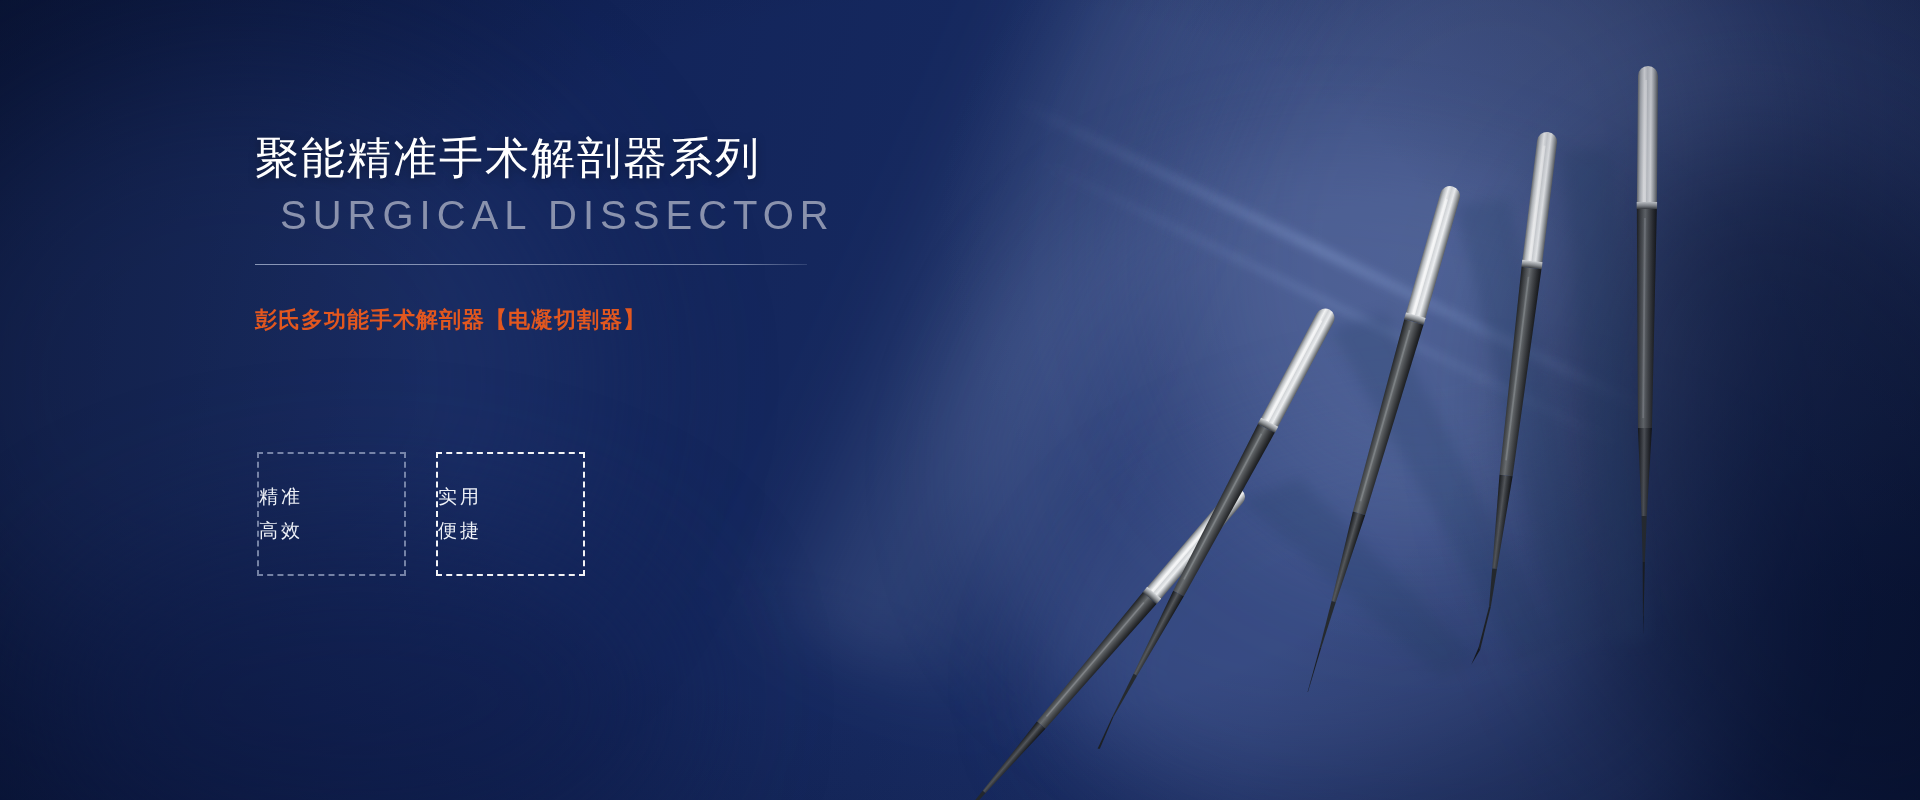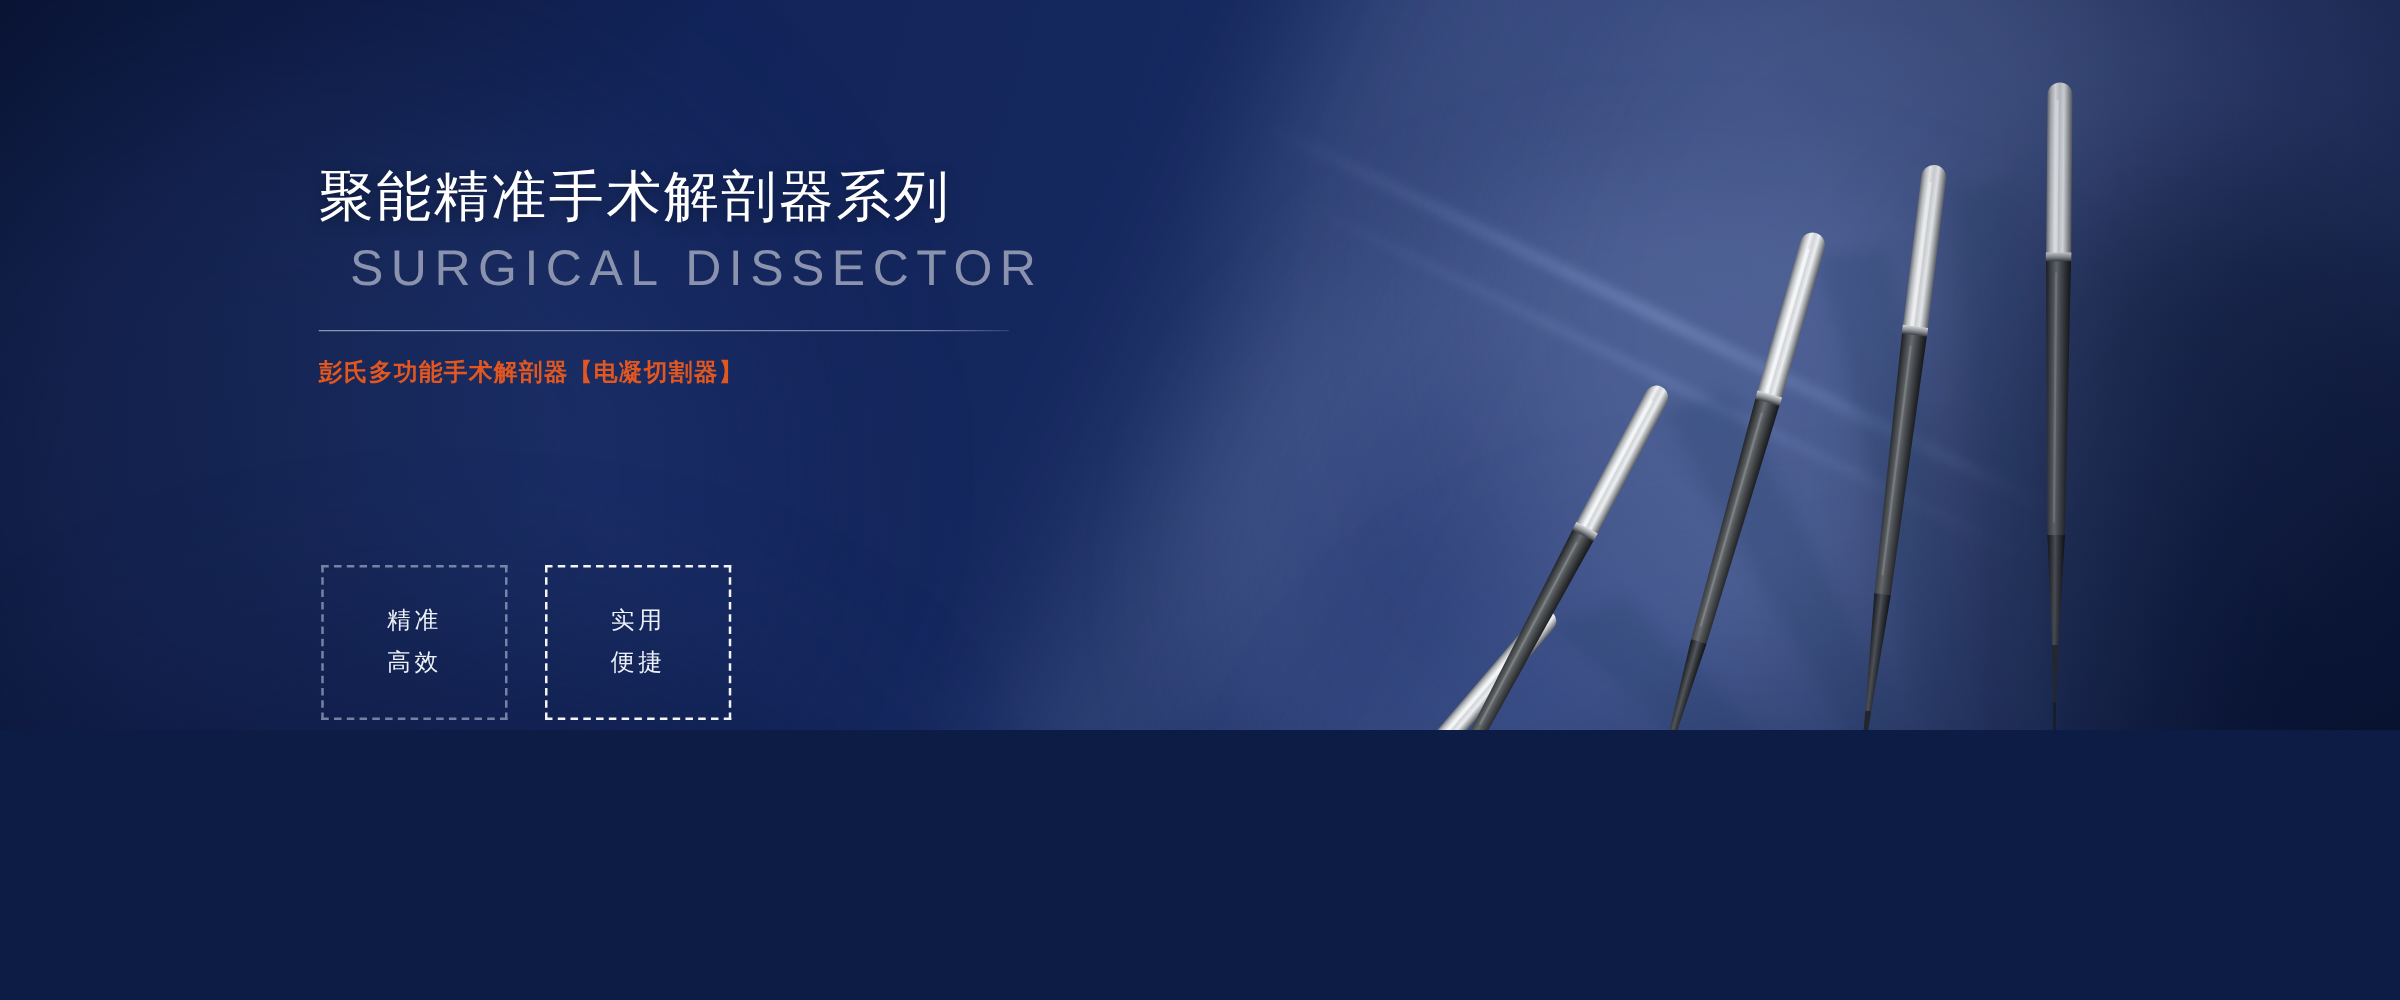"聚能精准手术解剖器系列" .banner { height: 584px -> 800px }
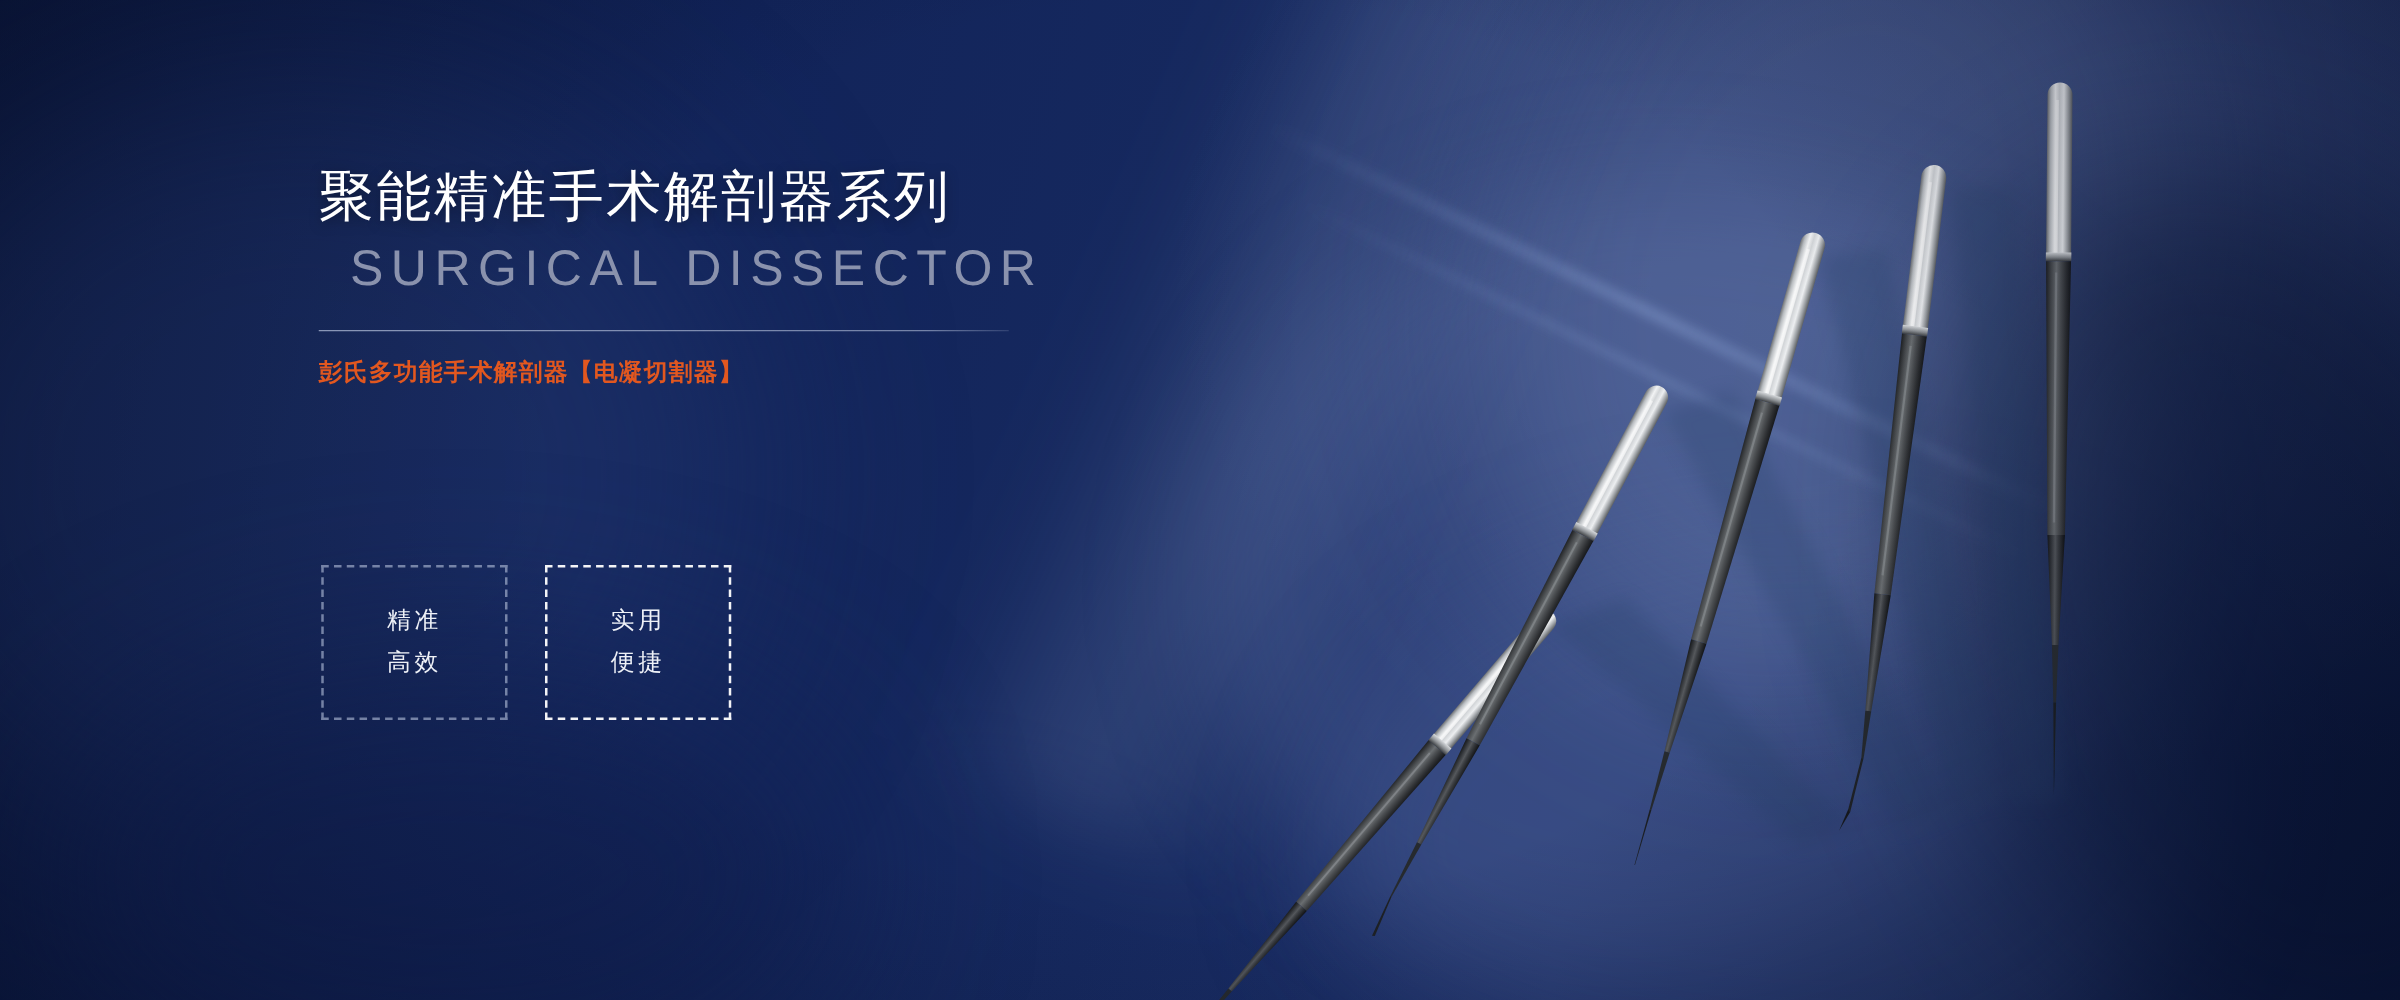"彭氏多功能手术解剖器【电凝切割器】" .subtitle { font-size: 19px -> 22px; margin-top: 20px -> 40px }
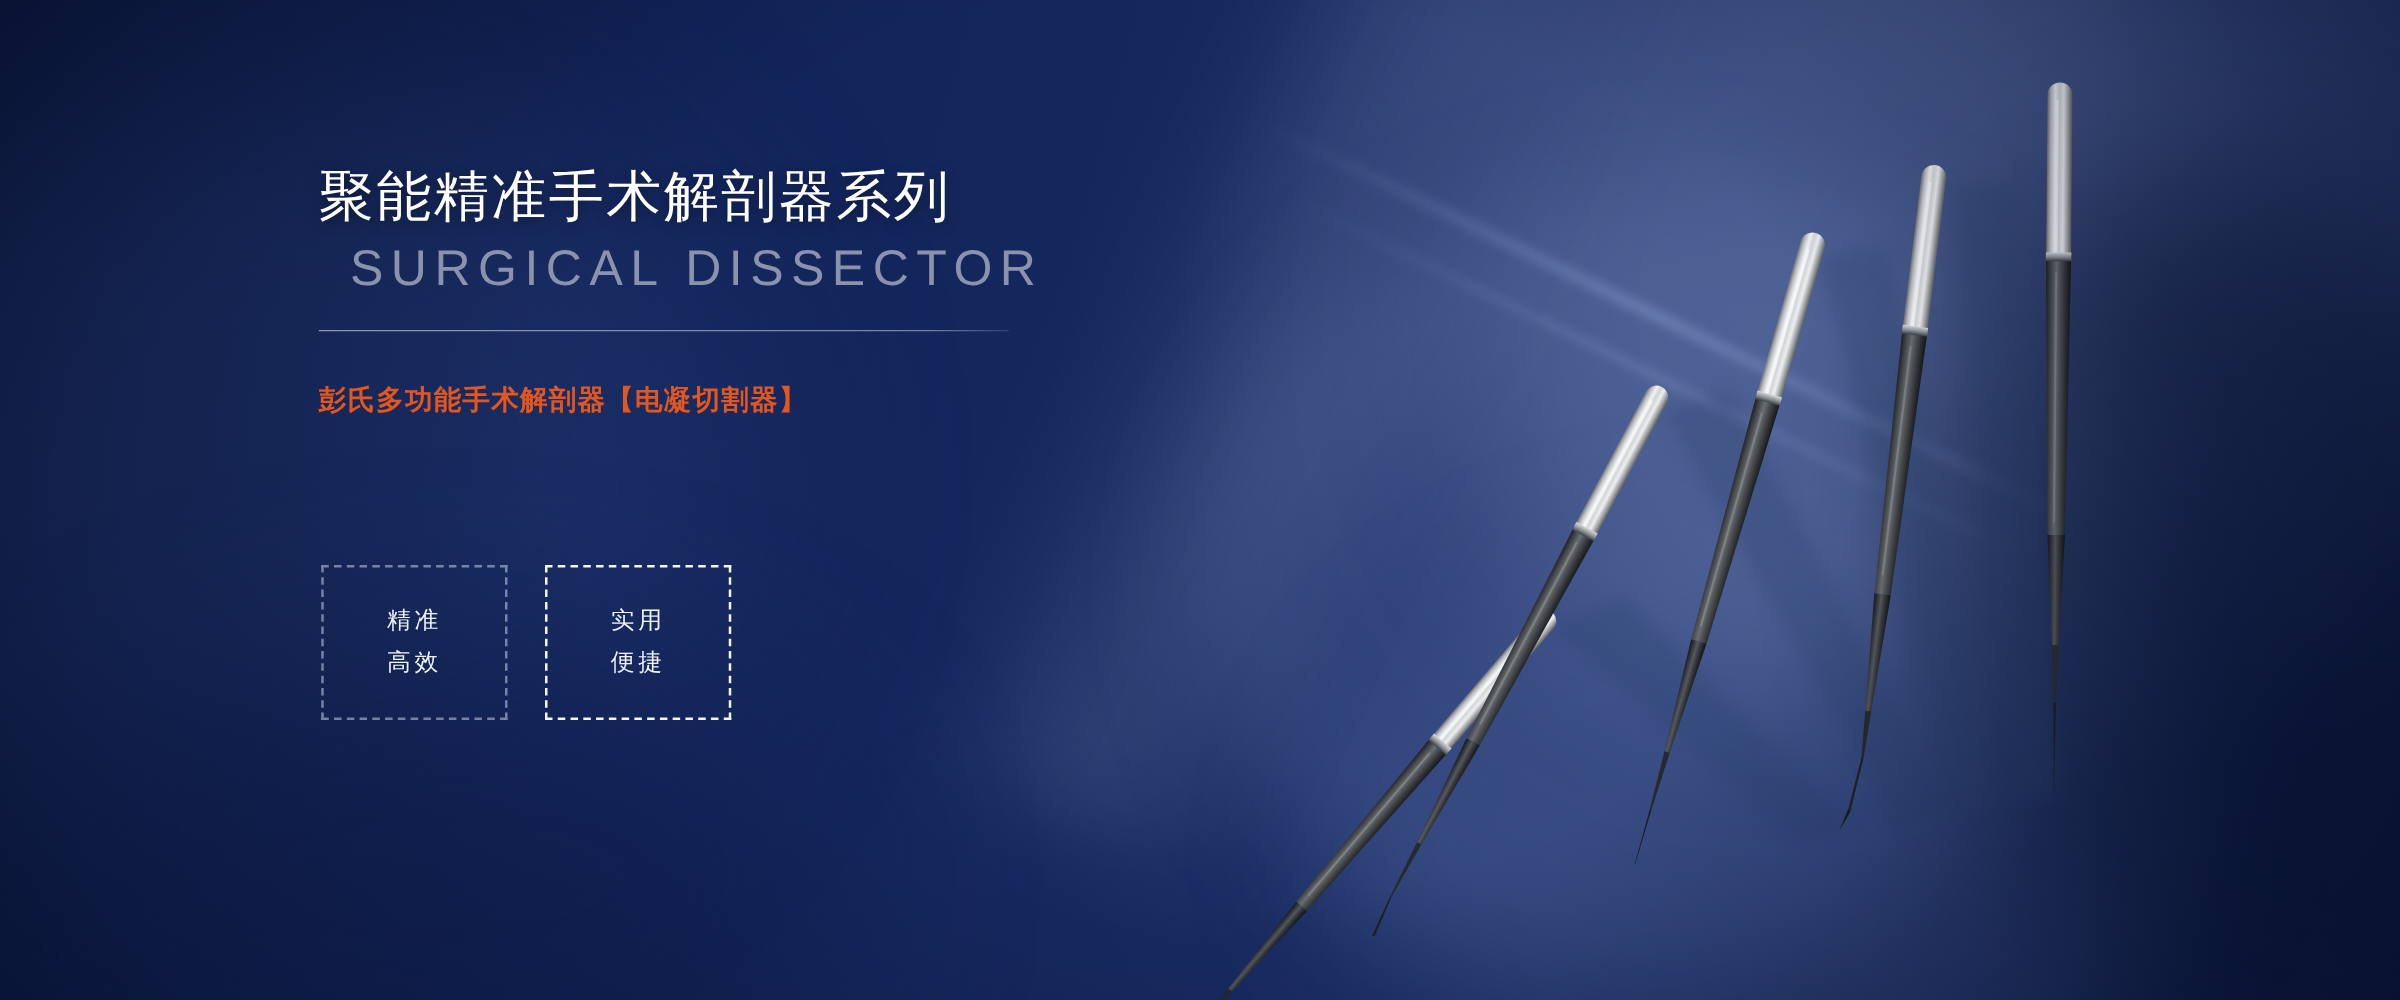"精准" .feature-box { align-items: center -> flex-start }
